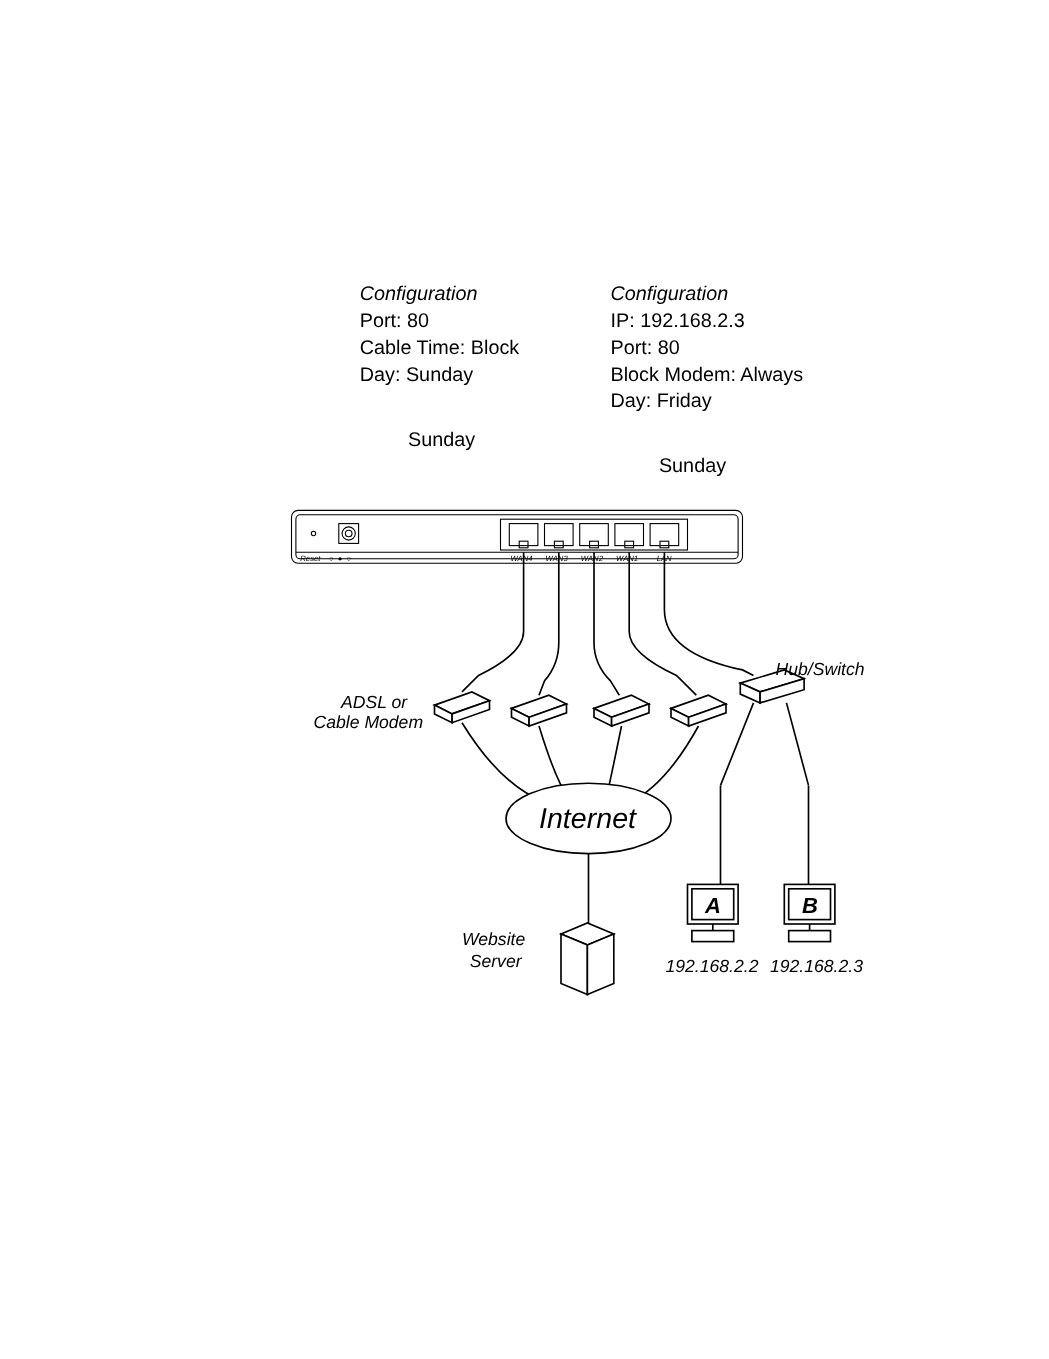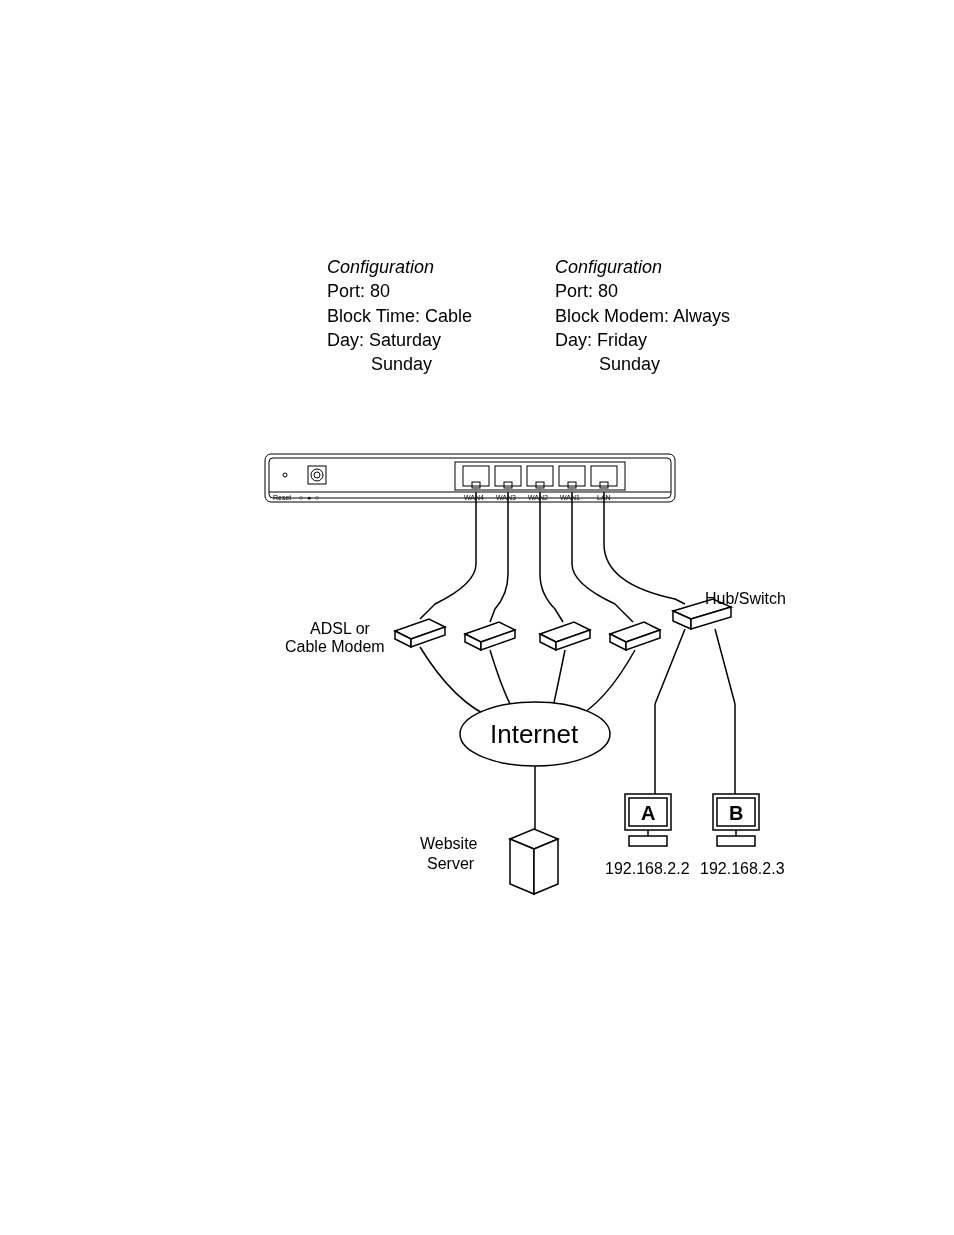"IP: 192.168.2.3" div { html: none -> <div>IP: 192.168.2.3</div> }
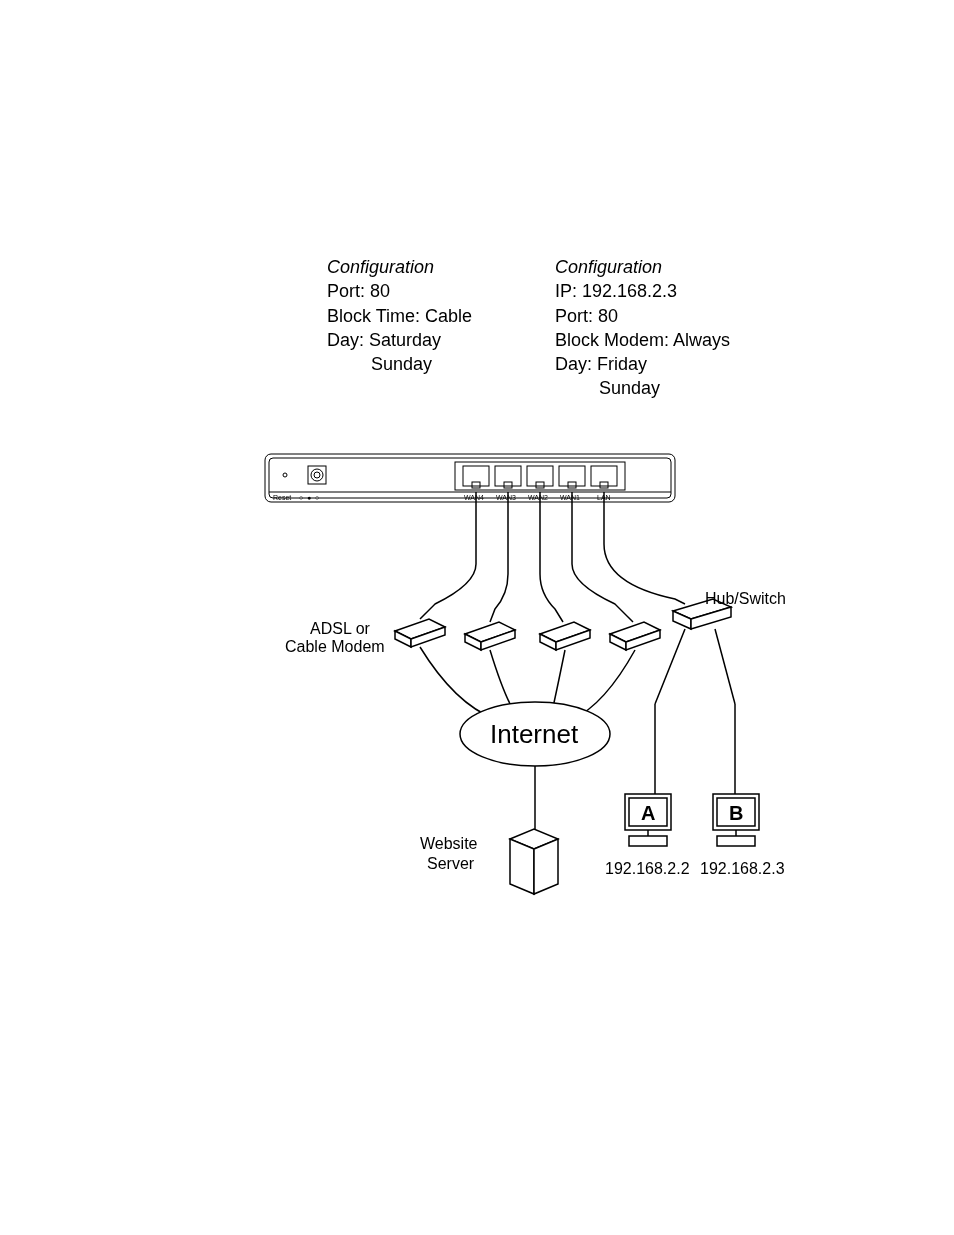"Block Time: Cable" div { text: Block Time: Cable -> Cable Time: Block }
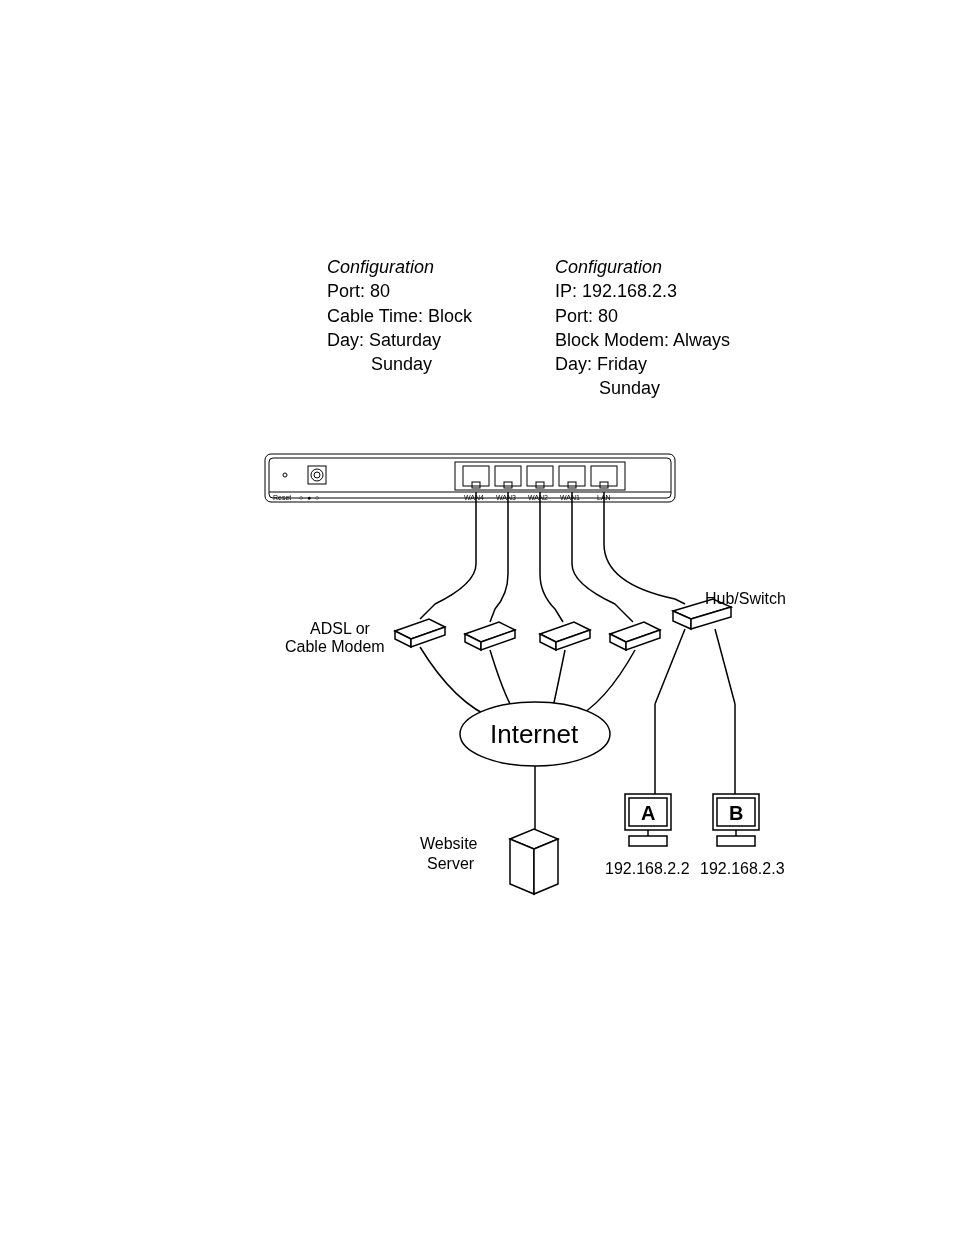"Day: Saturday" div { text: Saturday -> Sunday }
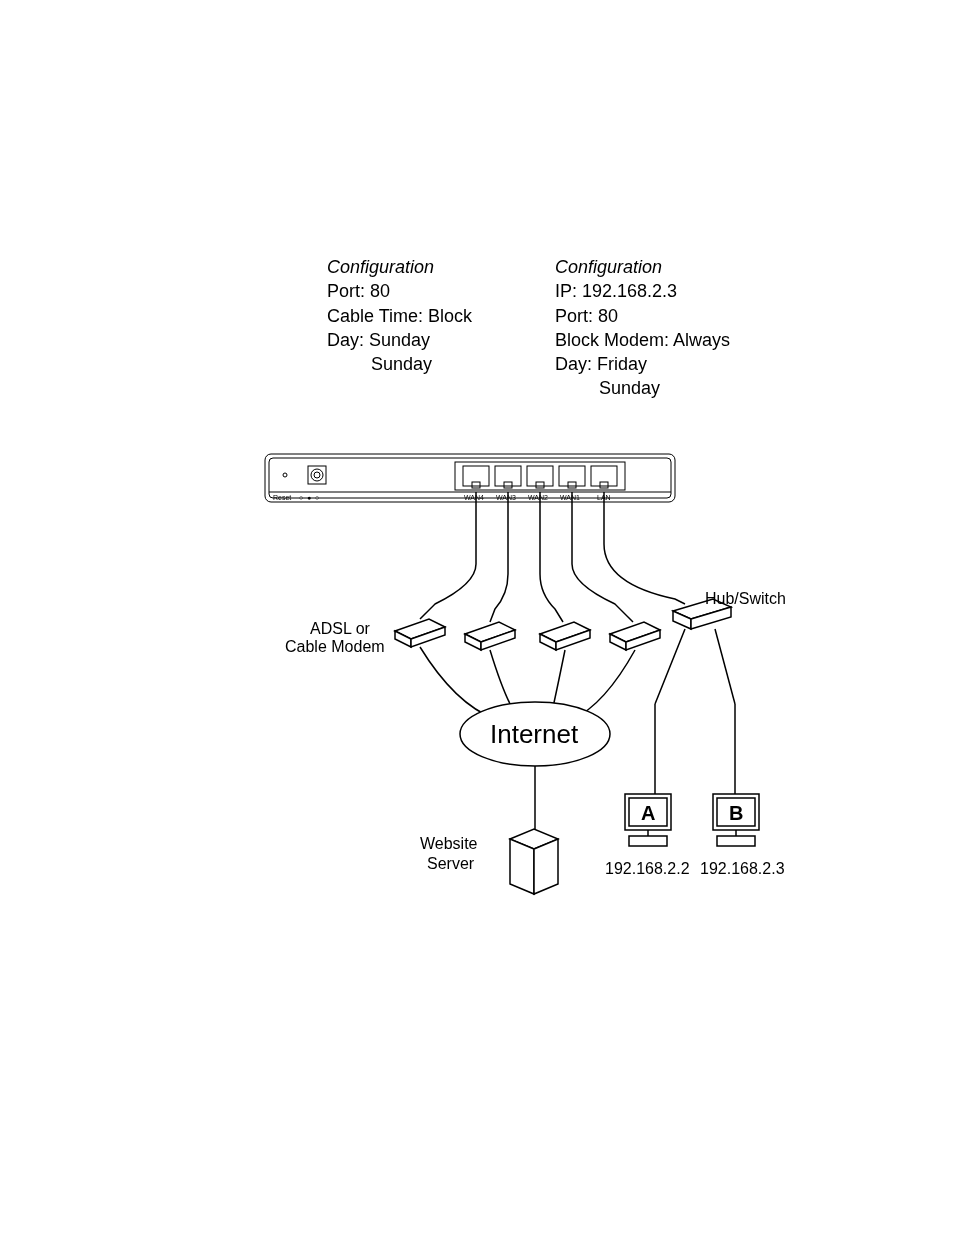"Sunday" .config .indent { margin-top: none -> 35px }
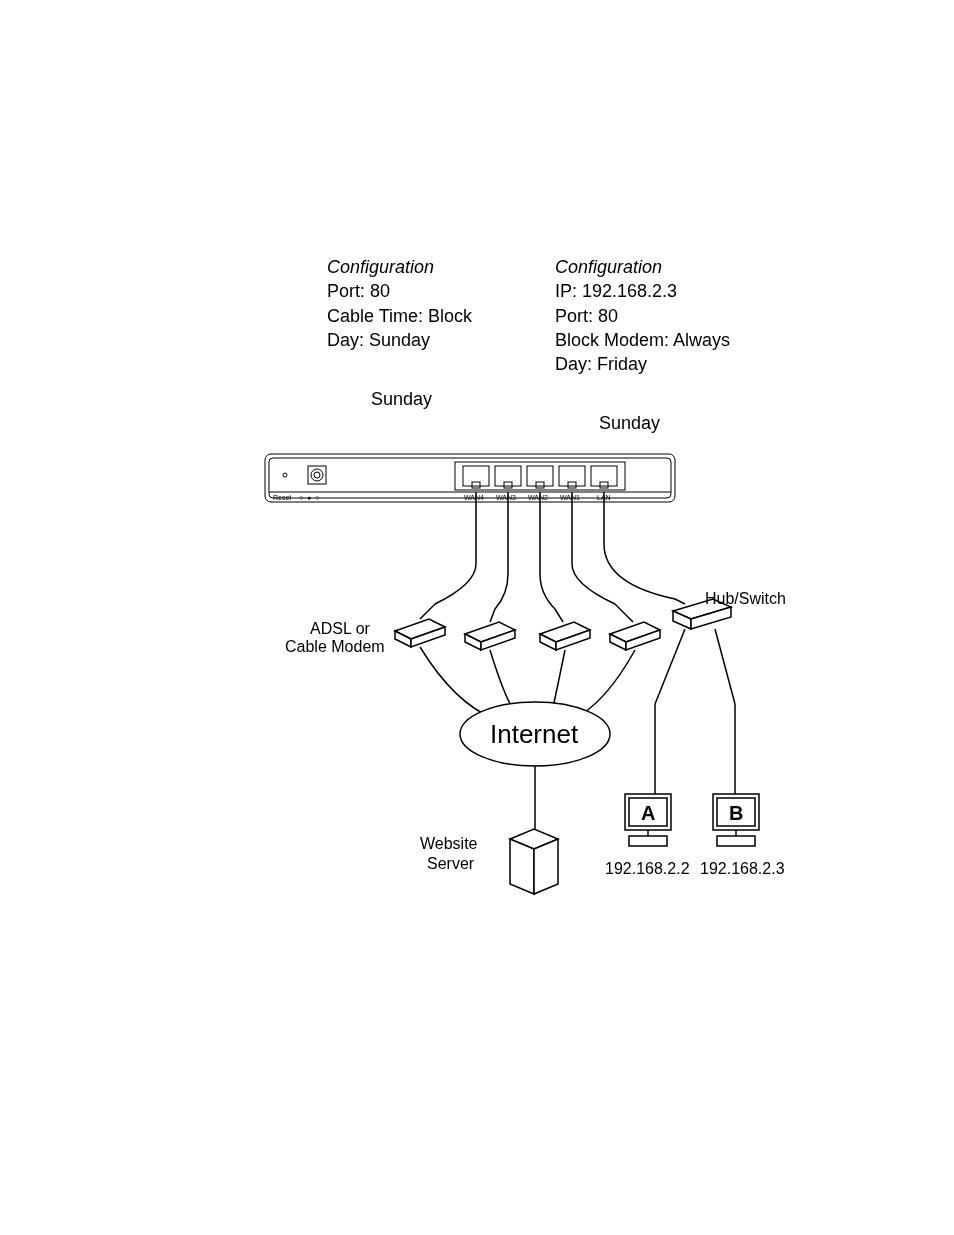"Hub/Switch" .diagram { font-style: none -> italic; top: 444px -> 454px }
